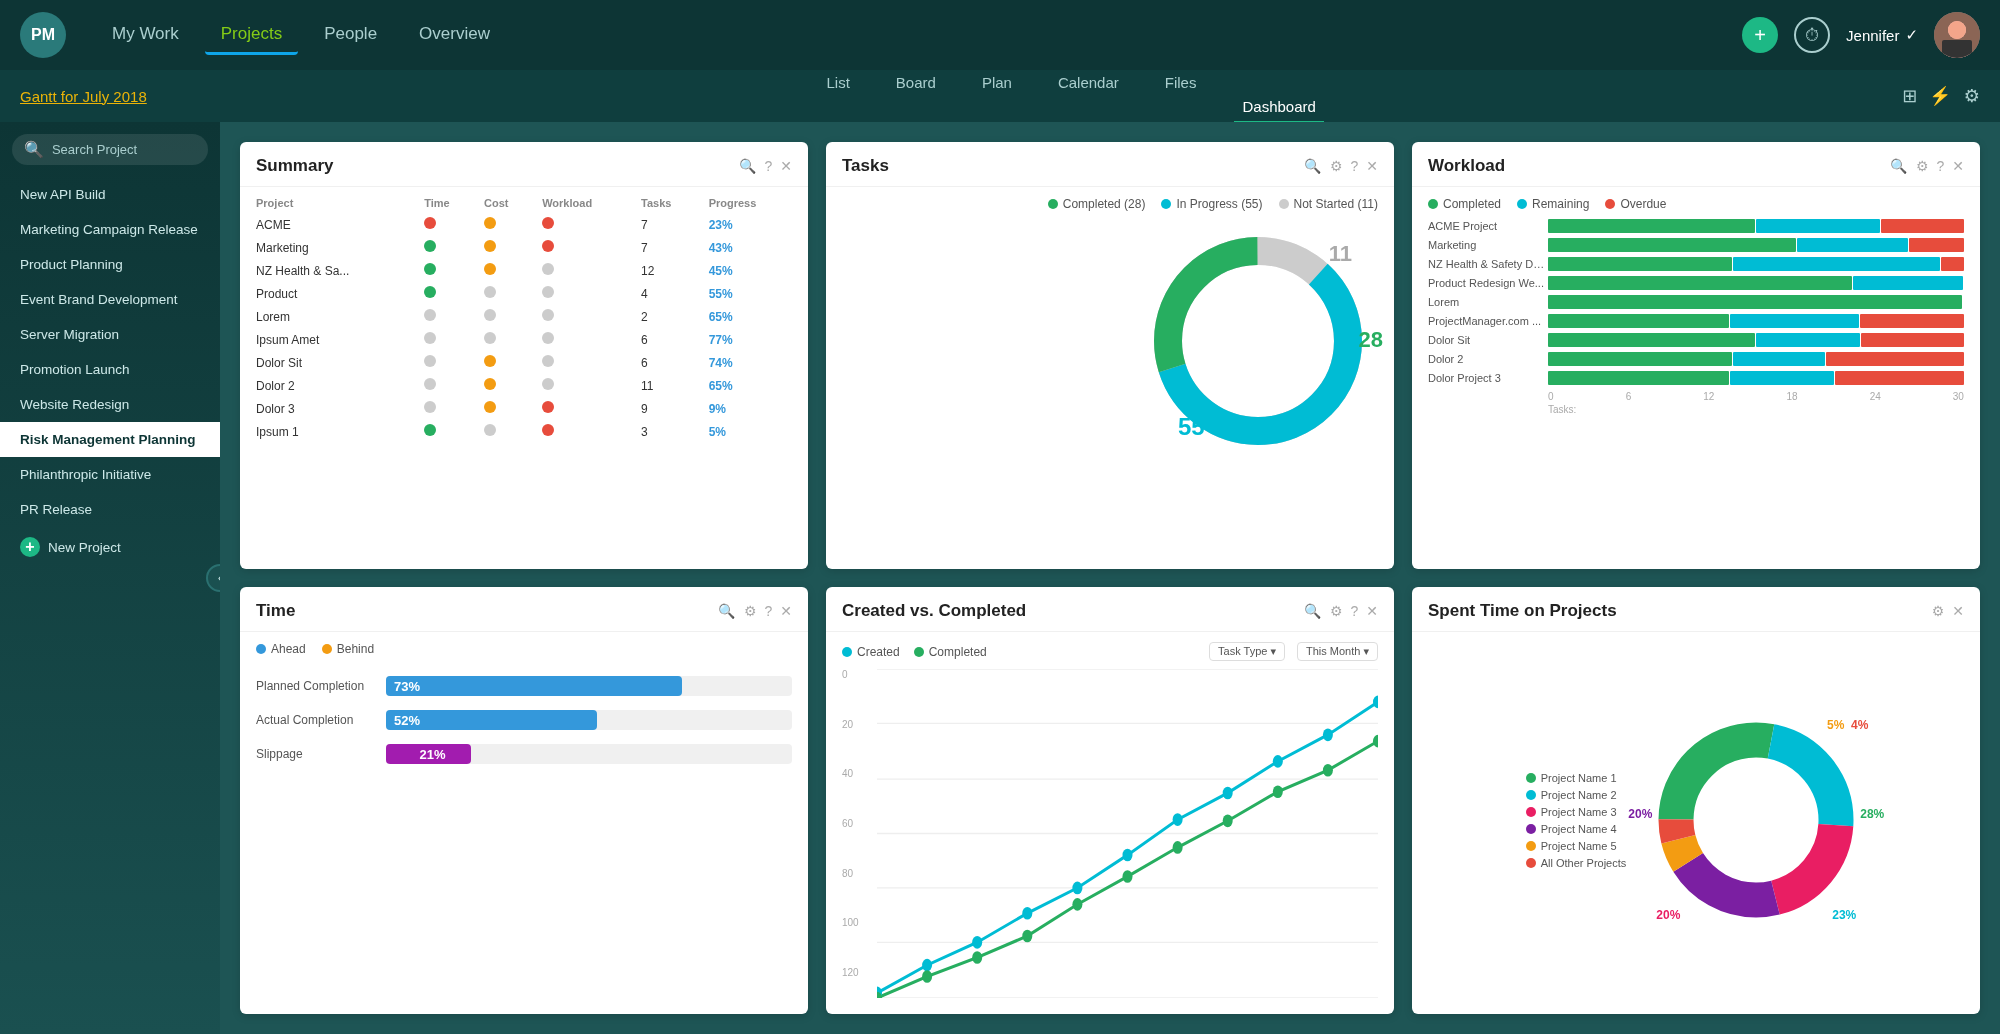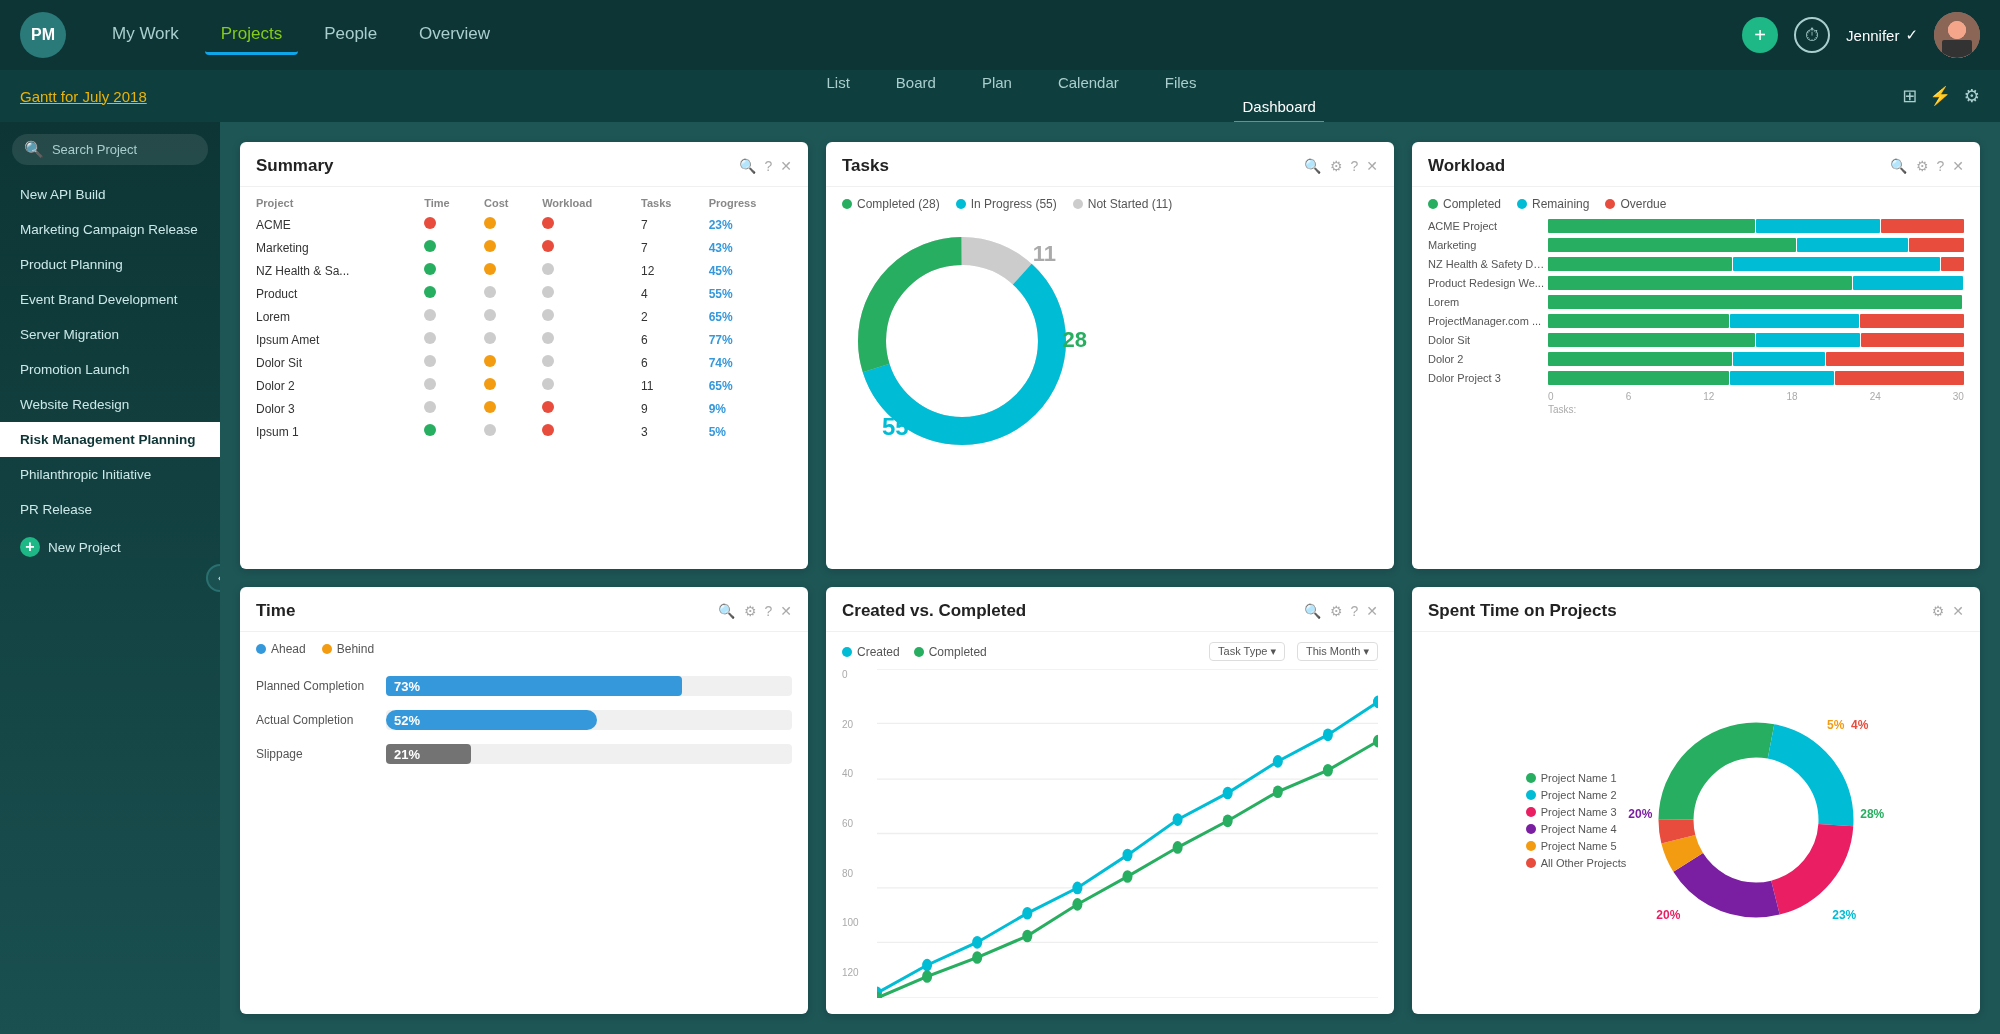"Completed (28)" div.widget-body { align-items: flex-start -> flex-end }
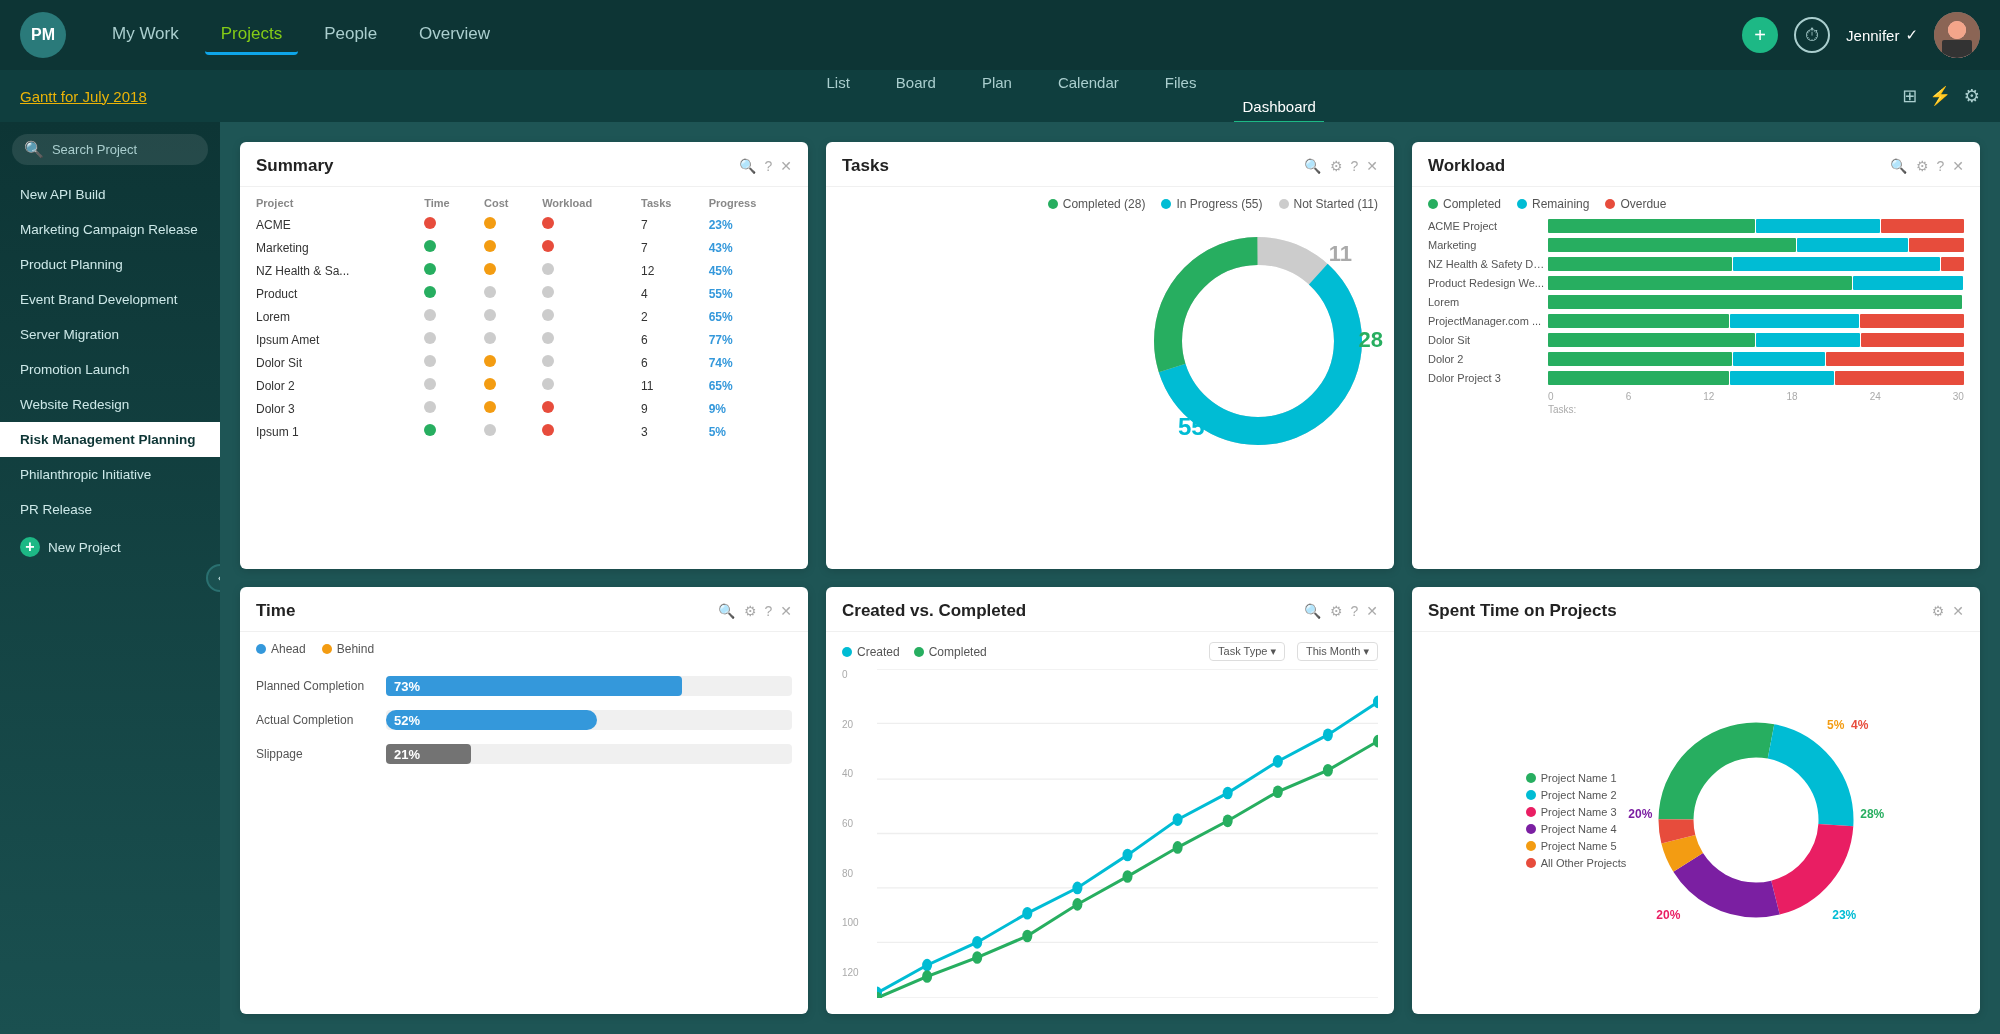"52%" div.time-bar-fill { border-radius: 11px -> none }
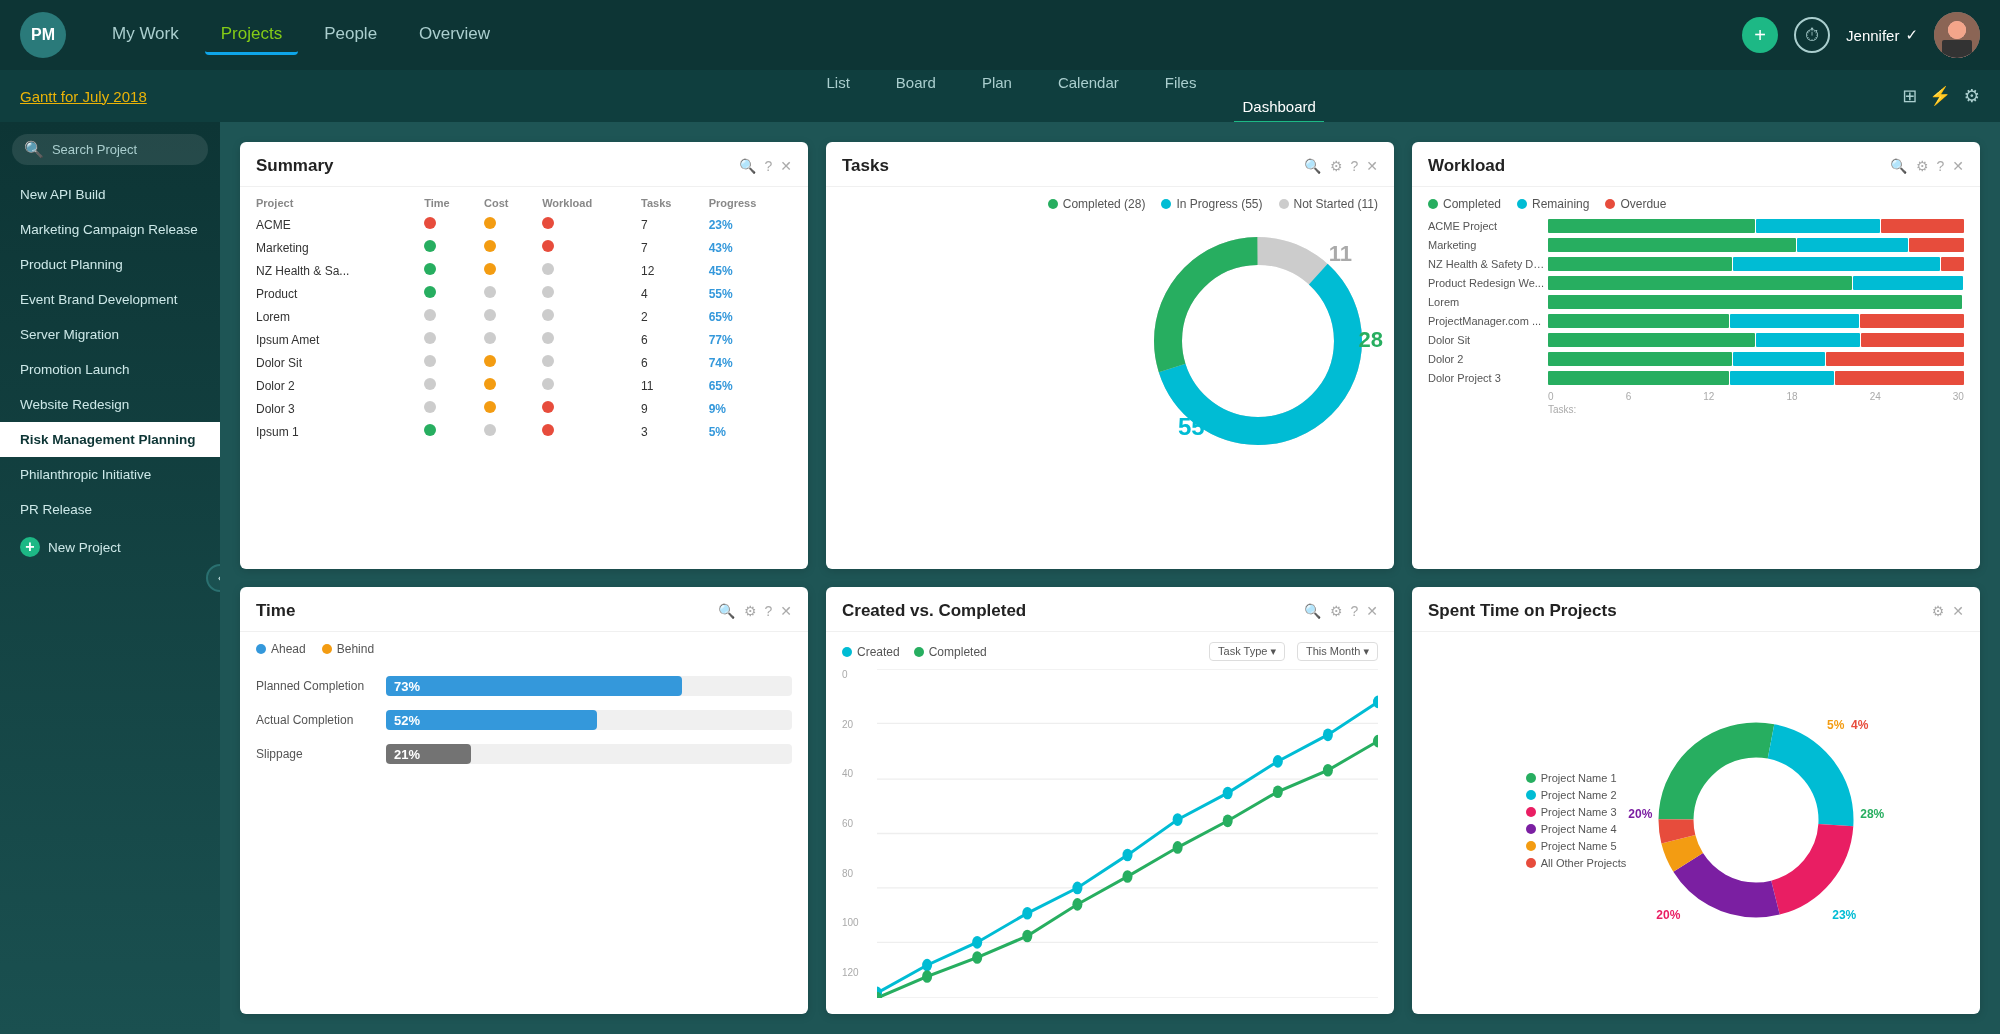"21%" div.time-bar-fill { background: #737373 -> #a21caf; justify-content: none -> center }
